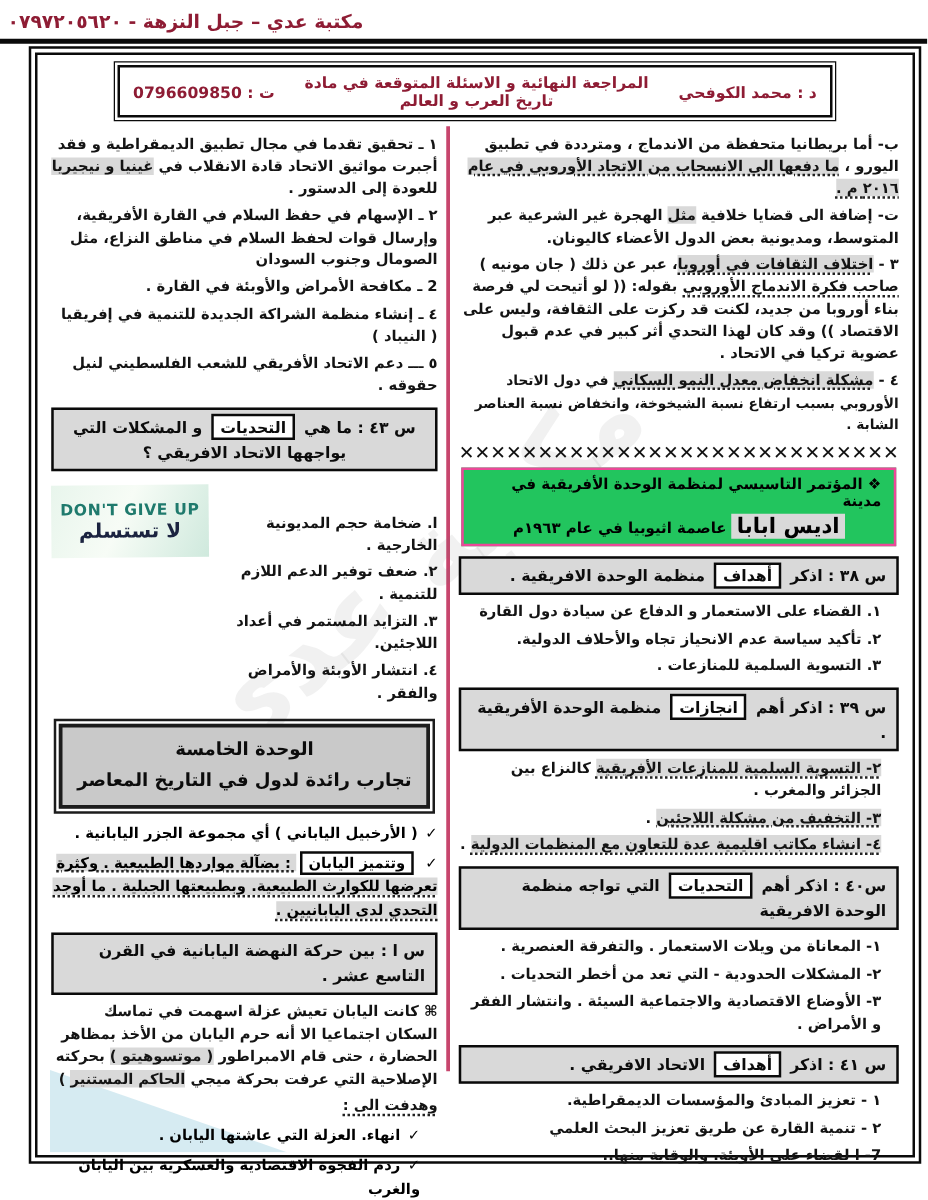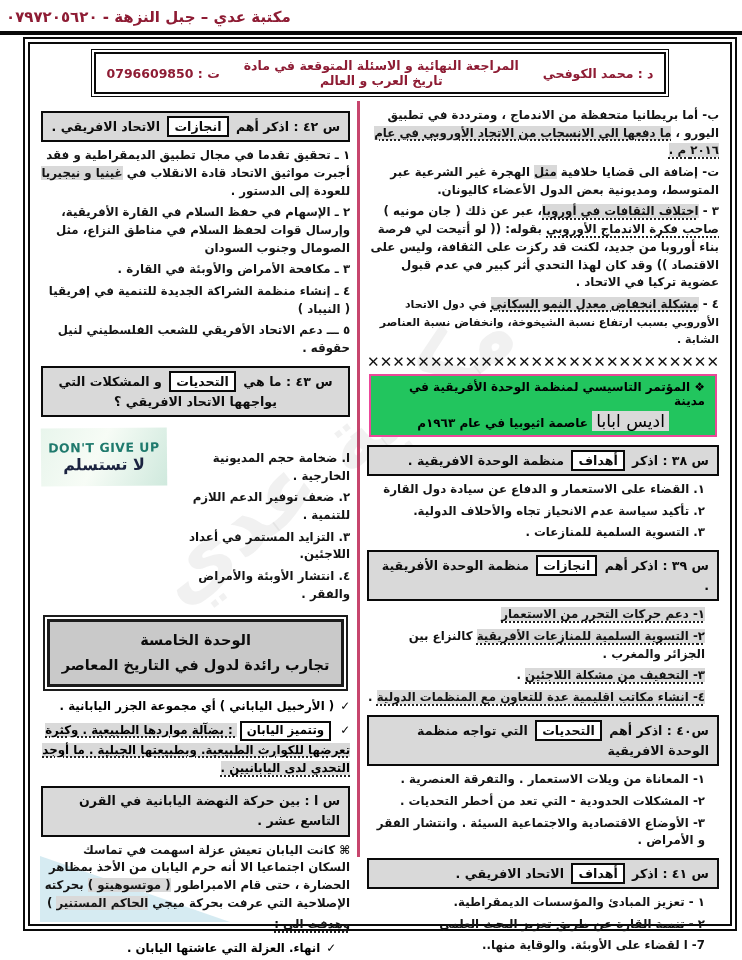"س ٤٢ : اذكر أهم" div.qbox { html: <div><span>س ٤٢ : اذكر أهم </span><span>انجازات</span><span> الاتحاد الافريقي .</span></div> -> none }
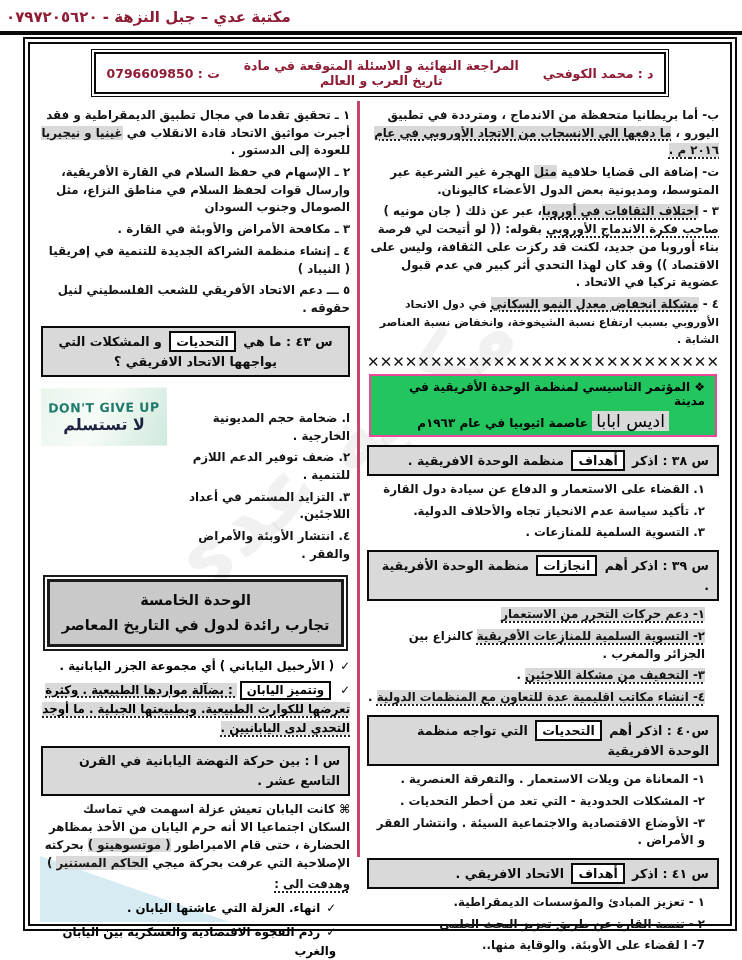"٣ ـ مكافحة الأمراض والأوبئة" p.txt { text: ٣ -> 2 }
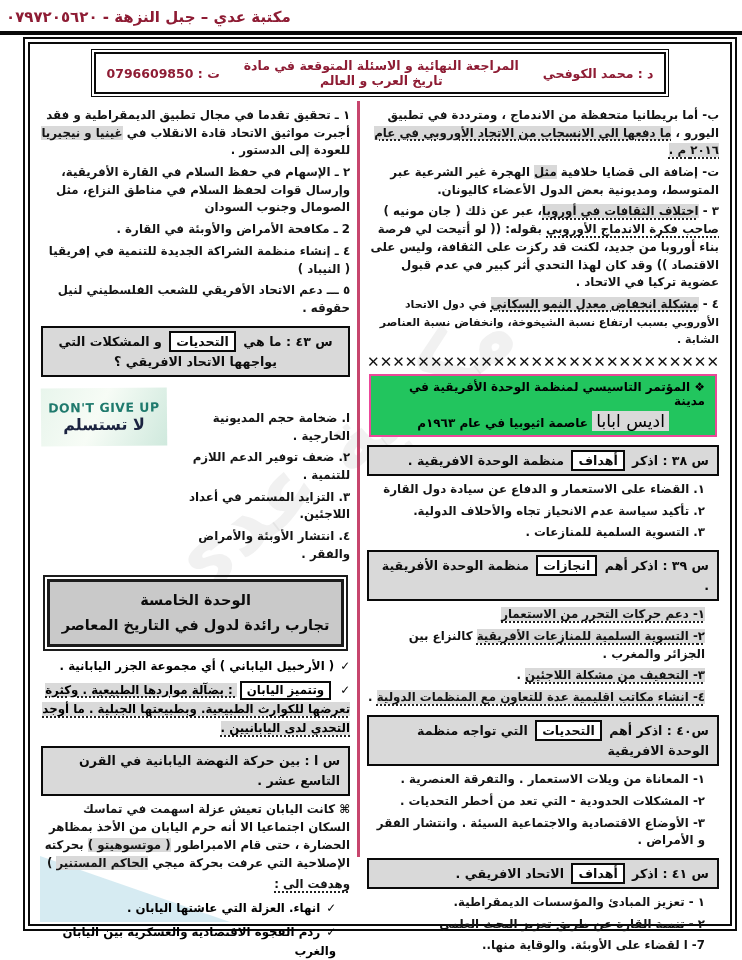"اديس ابابا" .conf-city { font-weight: 400 -> 700 }
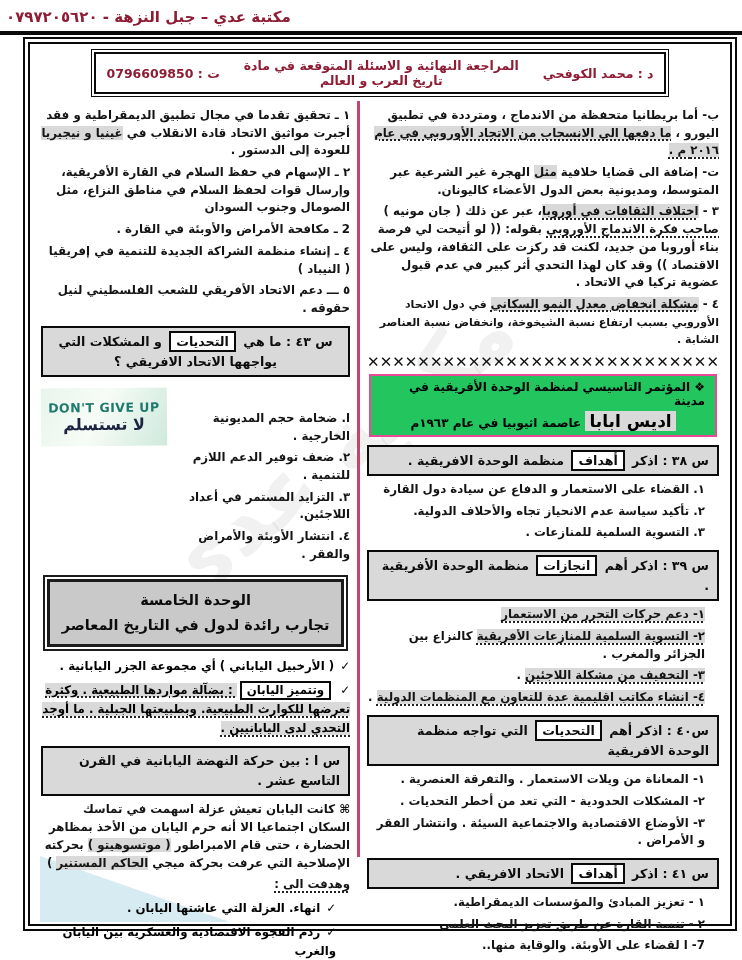"١- دعم حركات التحرر من" p.txt { html: <p><span>١- دعم حركات التحرر من الاستعمار</span><span></span></p> -> none }
